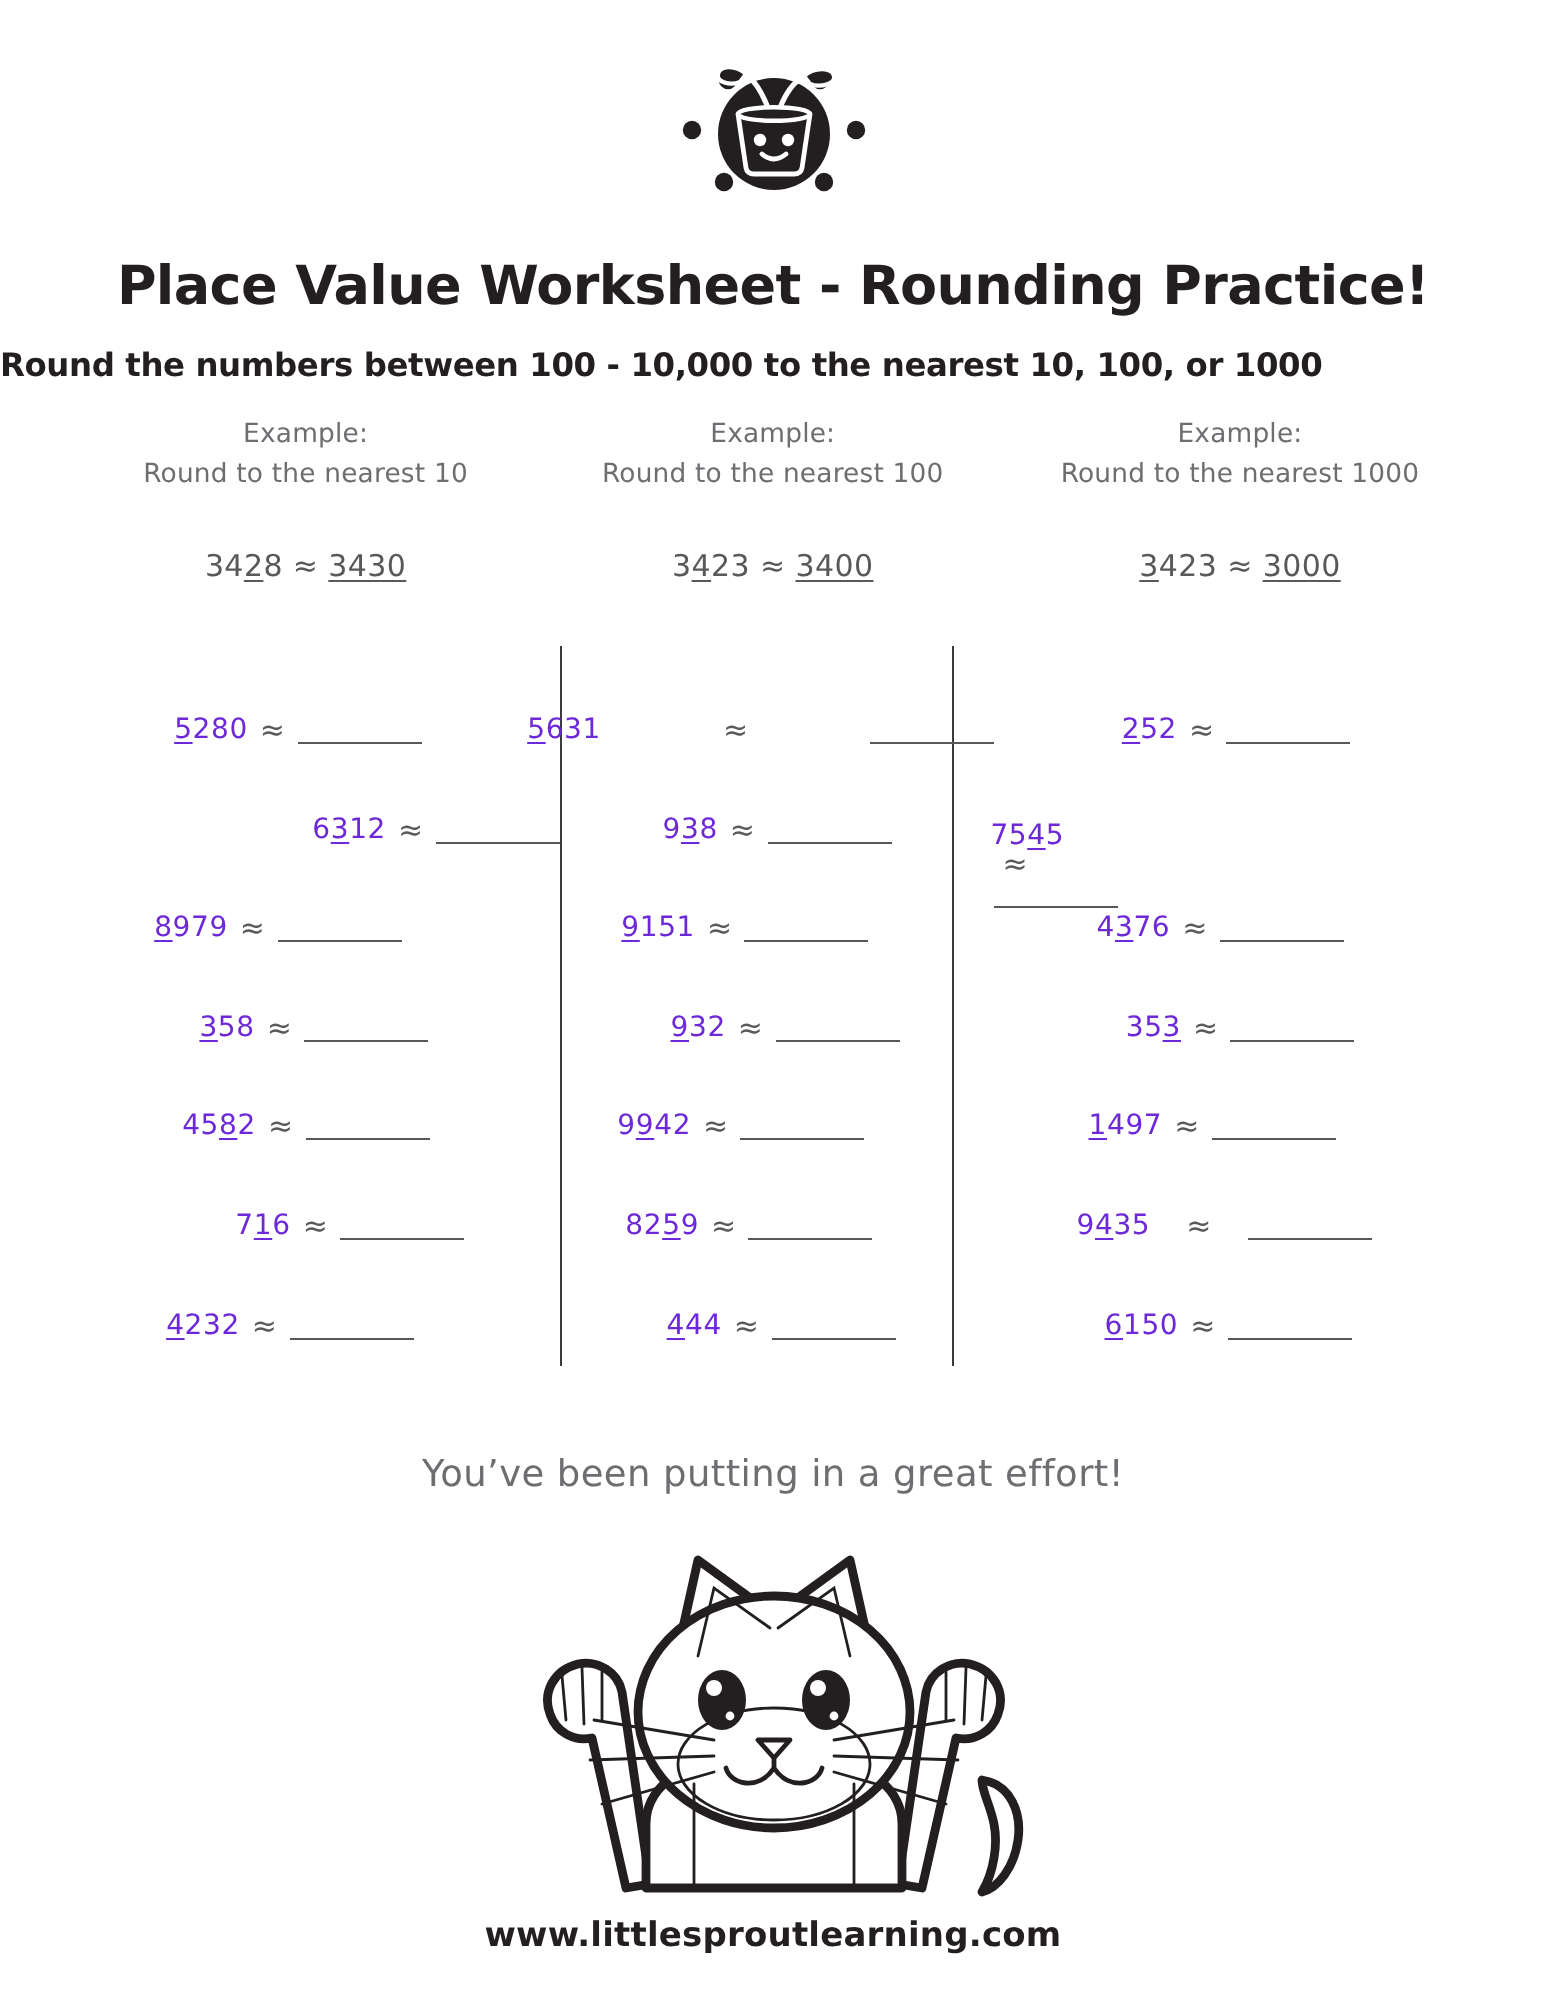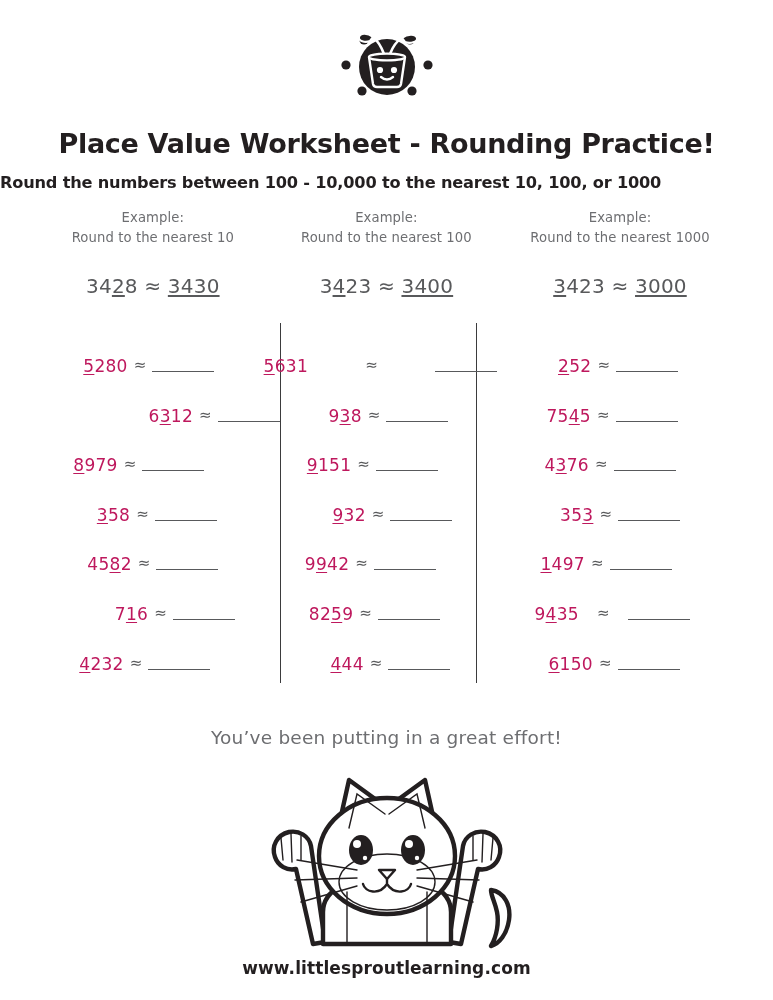"3428 ≈ 3430" .ex-eq { font-size: 20px -> 15px }
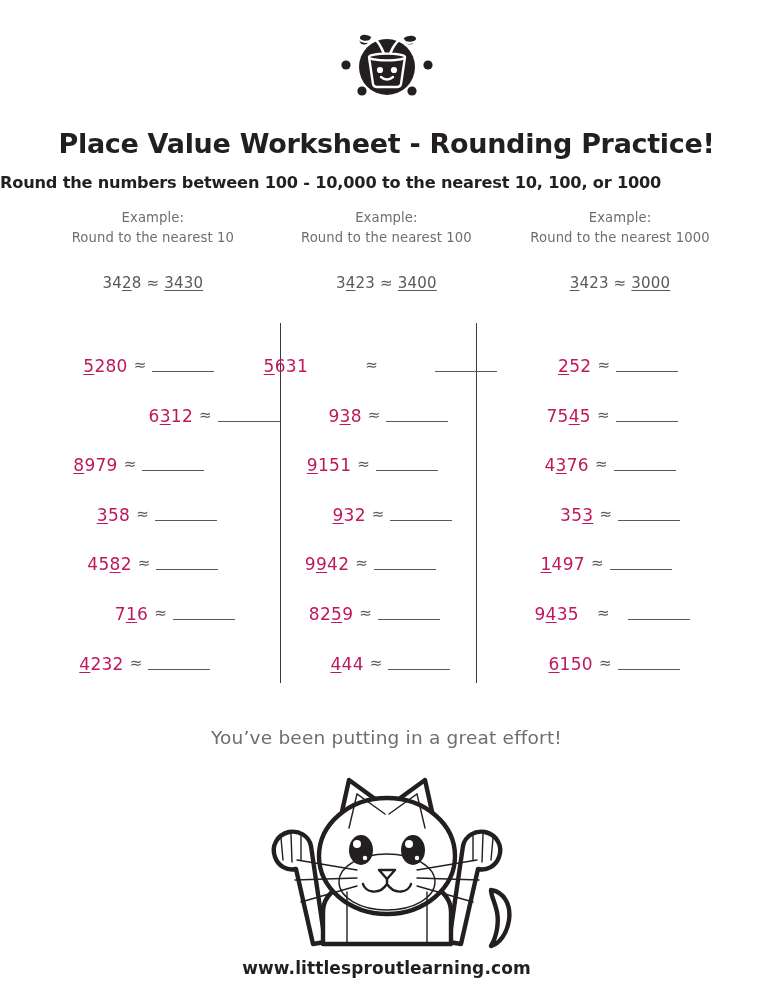"5280" .pnum { color: #be185d -> #6d28d9; font-size: 17px -> 14px }
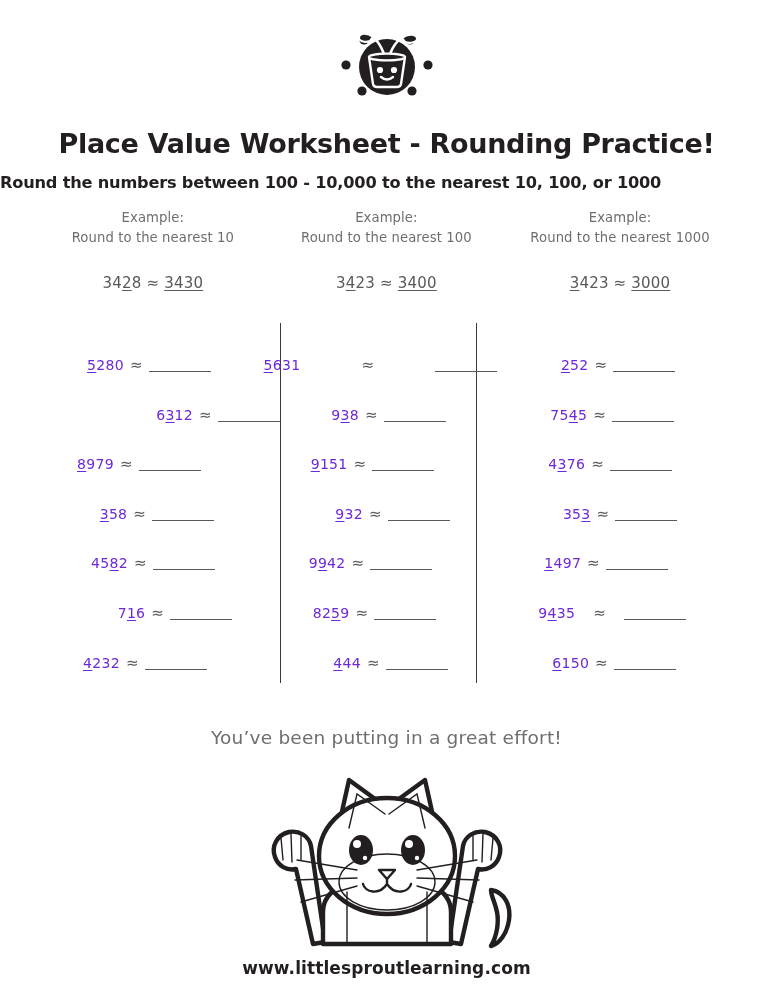"7545" div.prow { flex-direction: none -> column }
